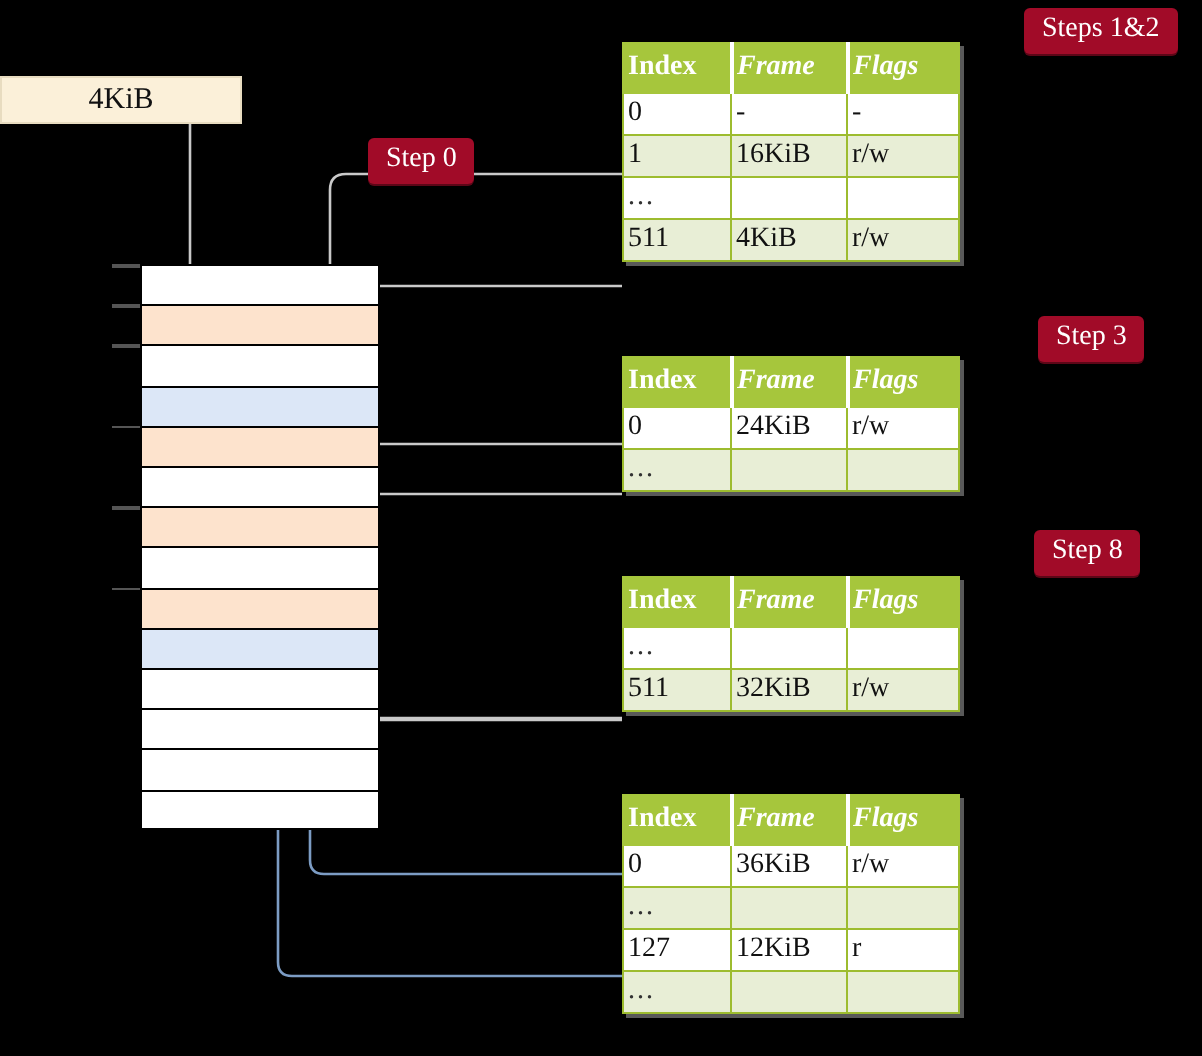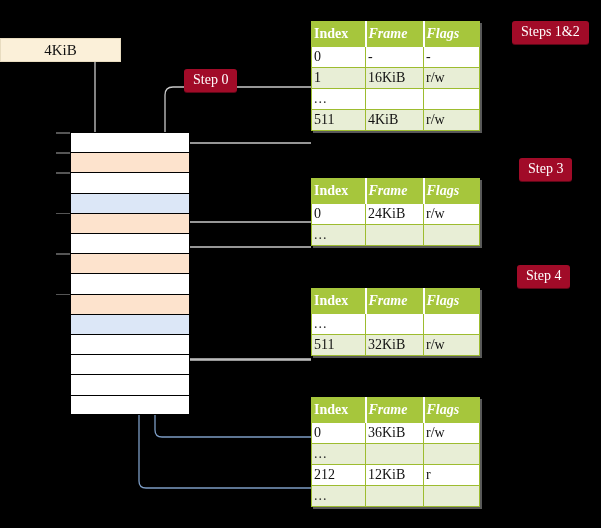"Steps 1&2" div.chip { top: 21px -> 4px }
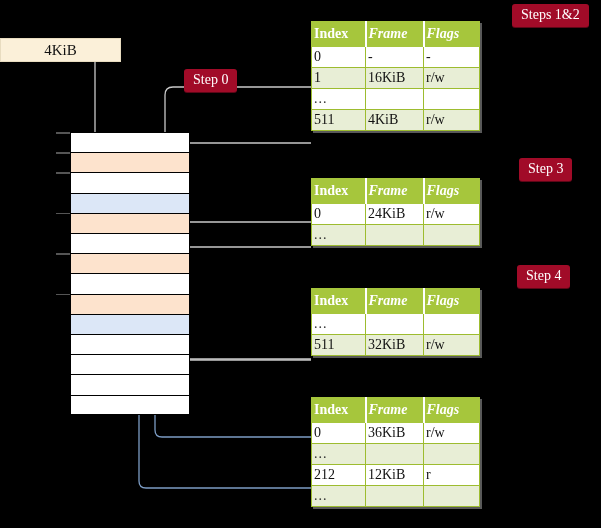"Step 4" div.chip { text: 4 -> 8 }
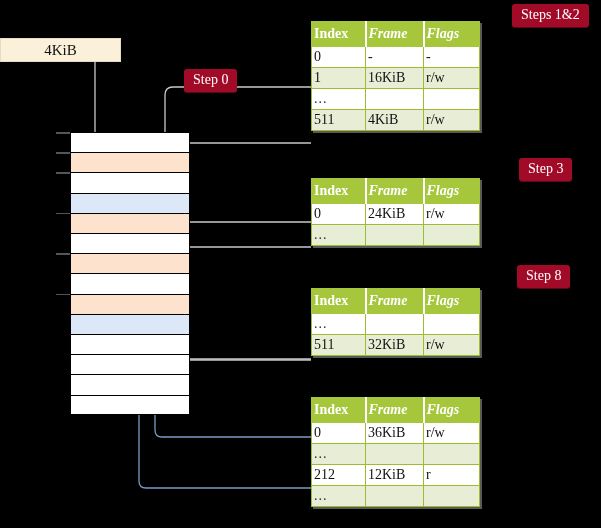"212" td { text: 212 -> 127 }
